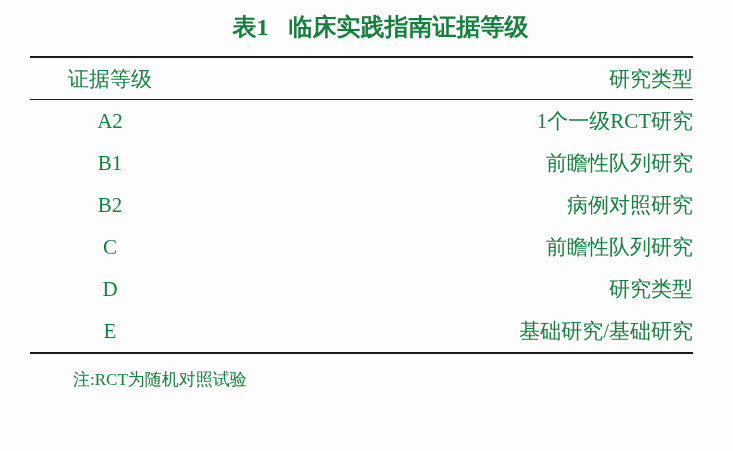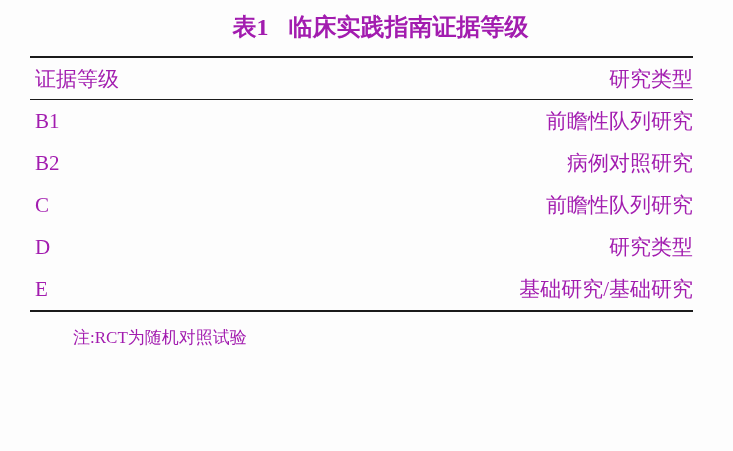"表1 临床实践指南证据等级" .page { color: #a21caf -> #15803d }
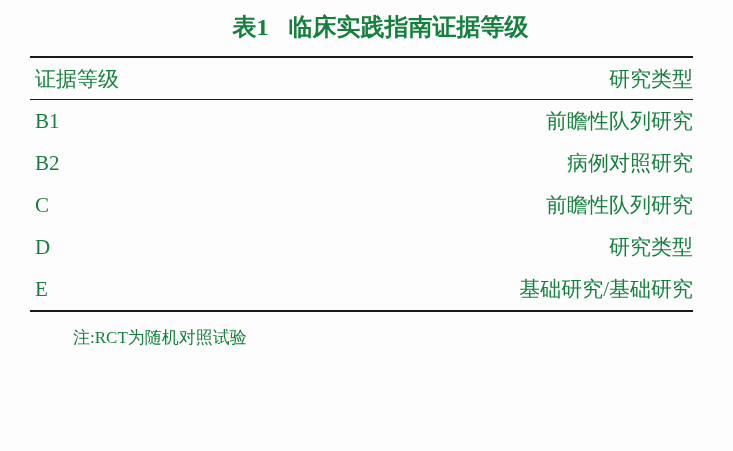"证据等级" .col-level { text-align: left -> center }
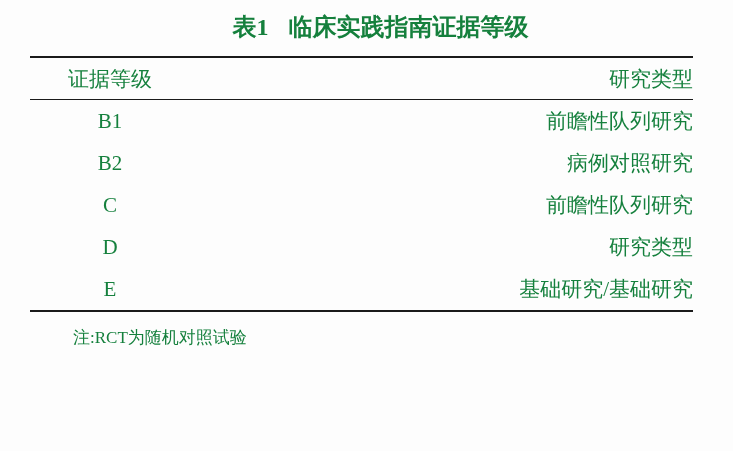"A2" tr { html: none -> <tr> <td>A2</td> <td>1个一级RCT研究</td> </tr> }
